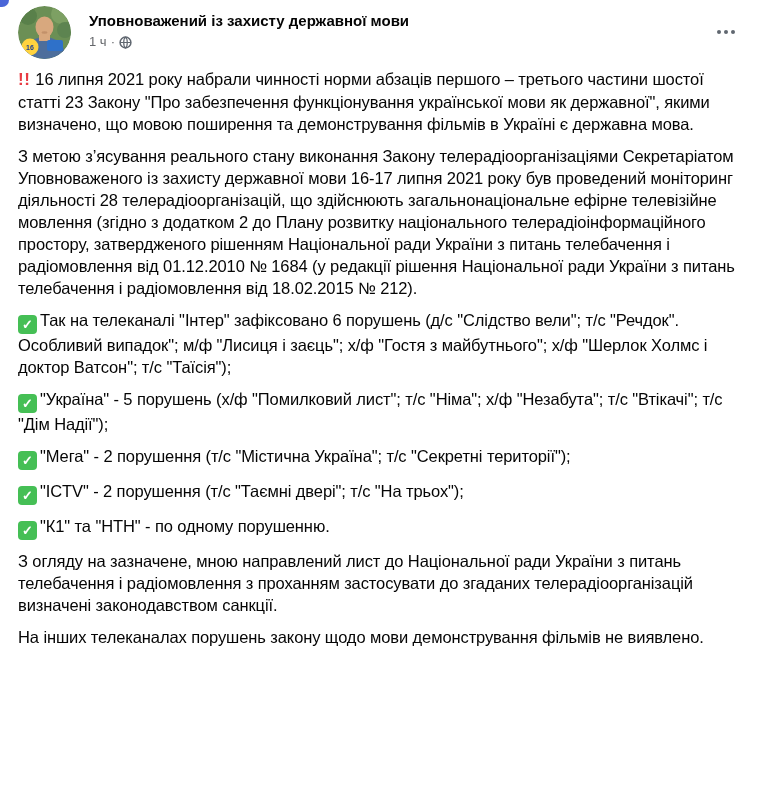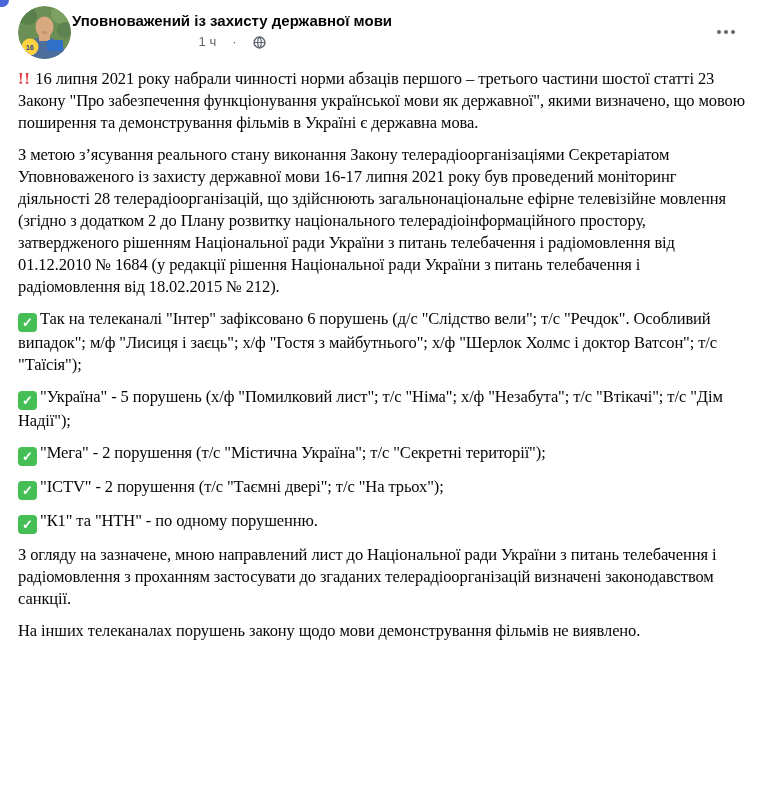"Уповноважений із захисту державної мови" .header-info { margin-left: 1px -> 18px }
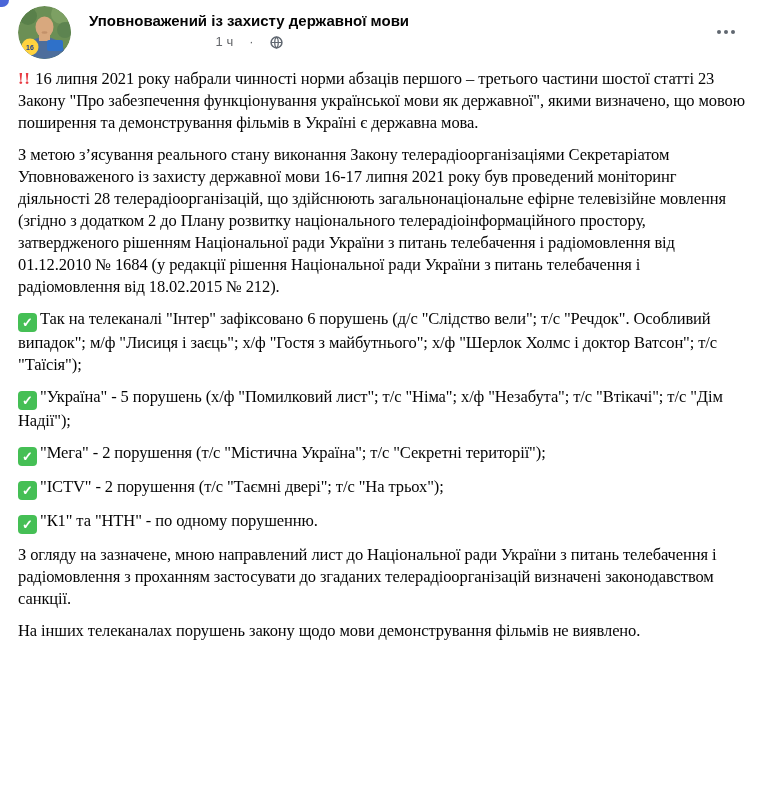"1 ч" .meta-row { gap: 16px -> 4px; justify-content: center -> none }
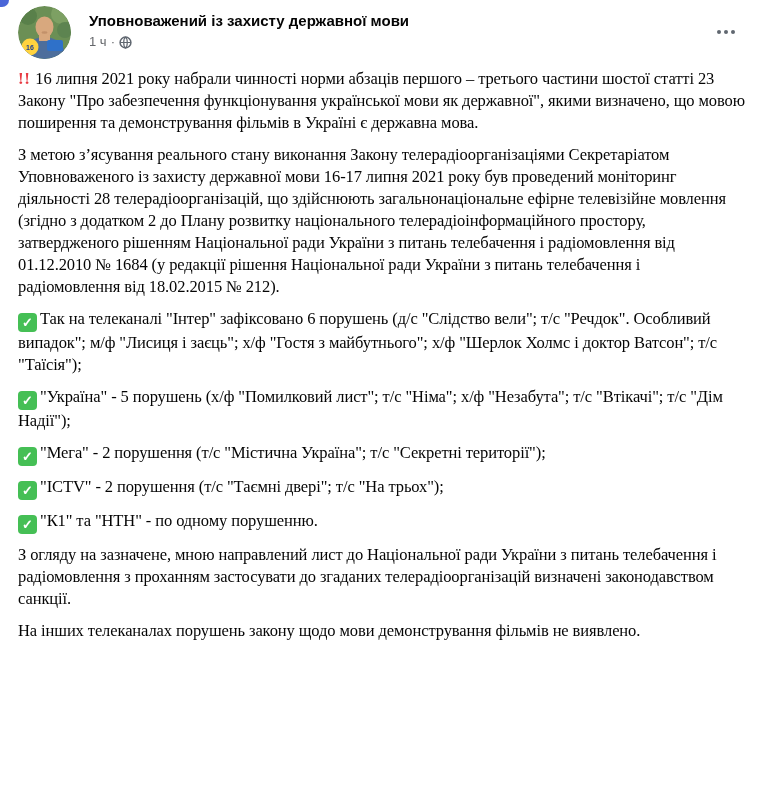"!! 16 липня 2021 року" .post-body p { font-family: Liberation Serif, serif -> none }
